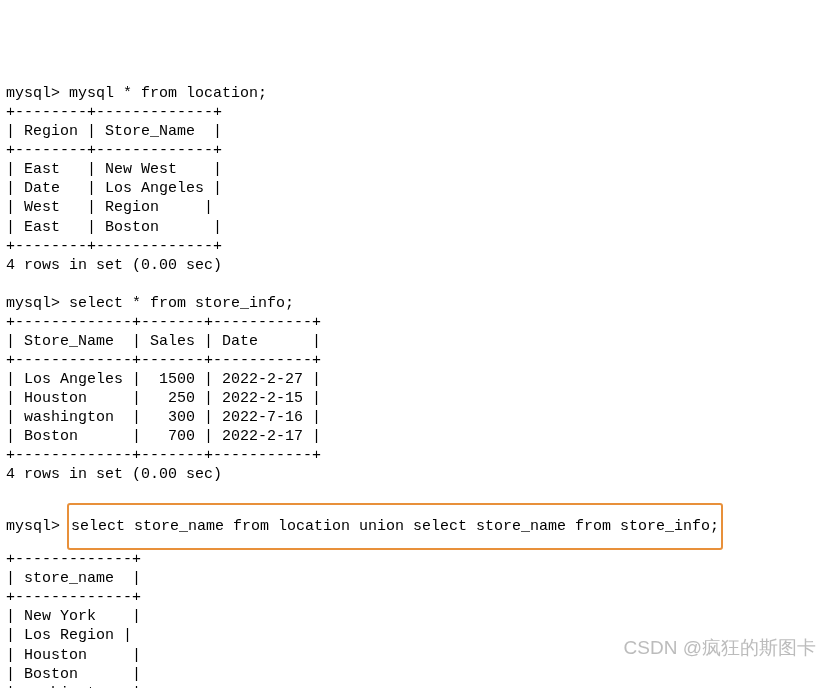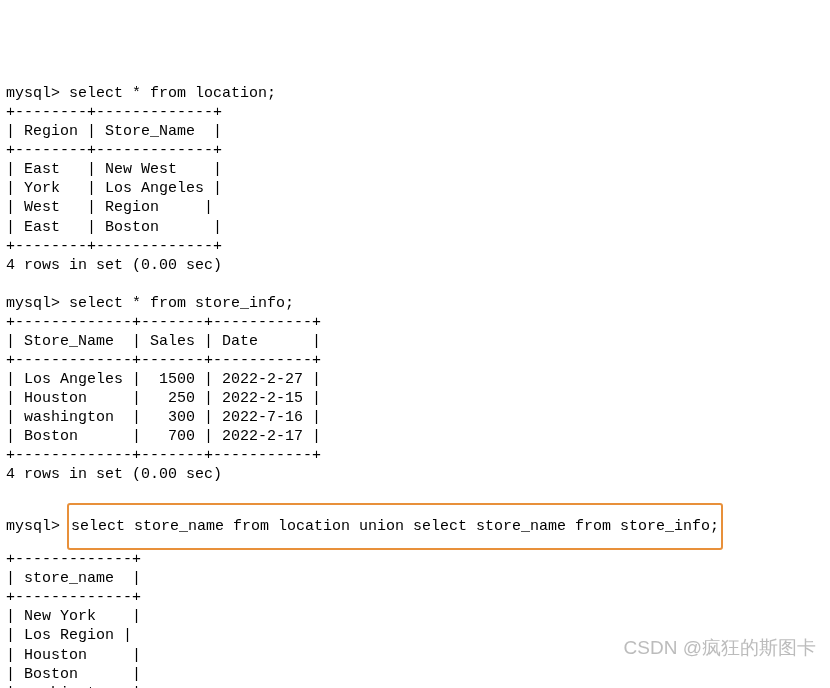"select * from location;" span { text: select -> mysql }
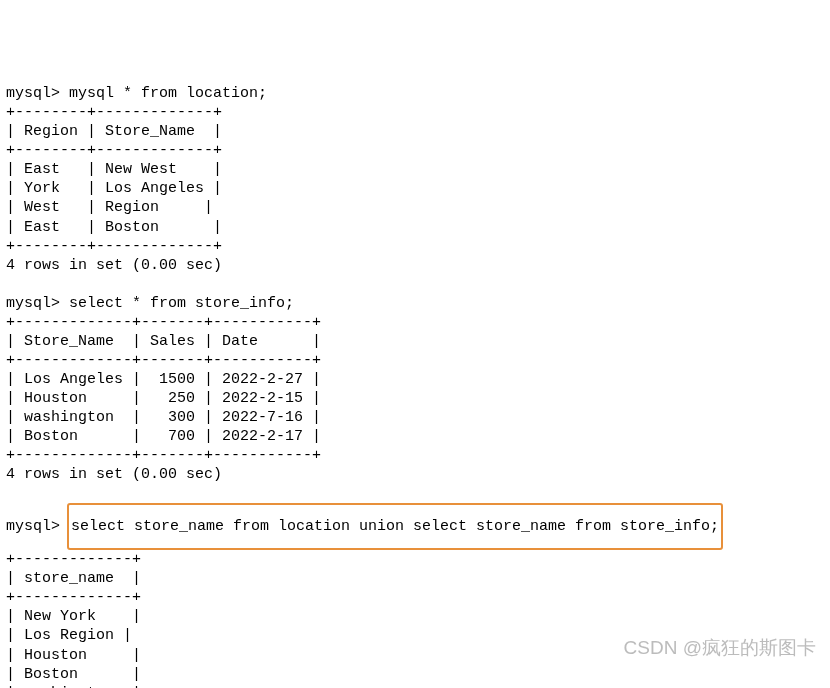"| York | Los Angeles" span { text: York -> Date }
